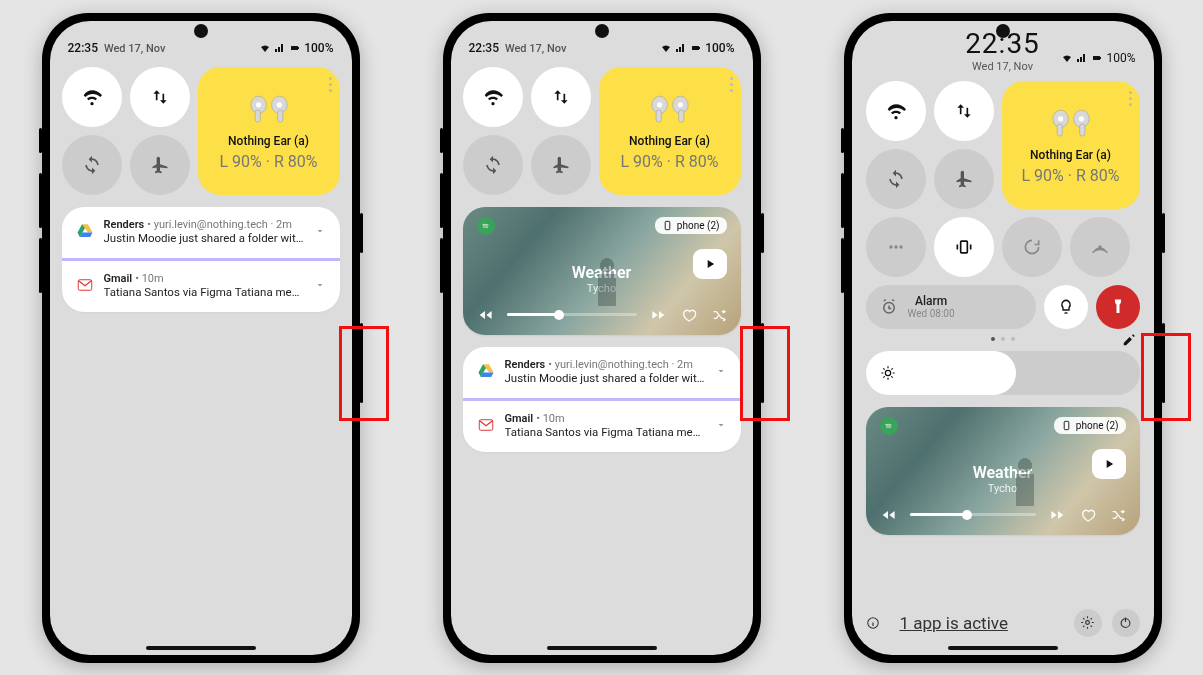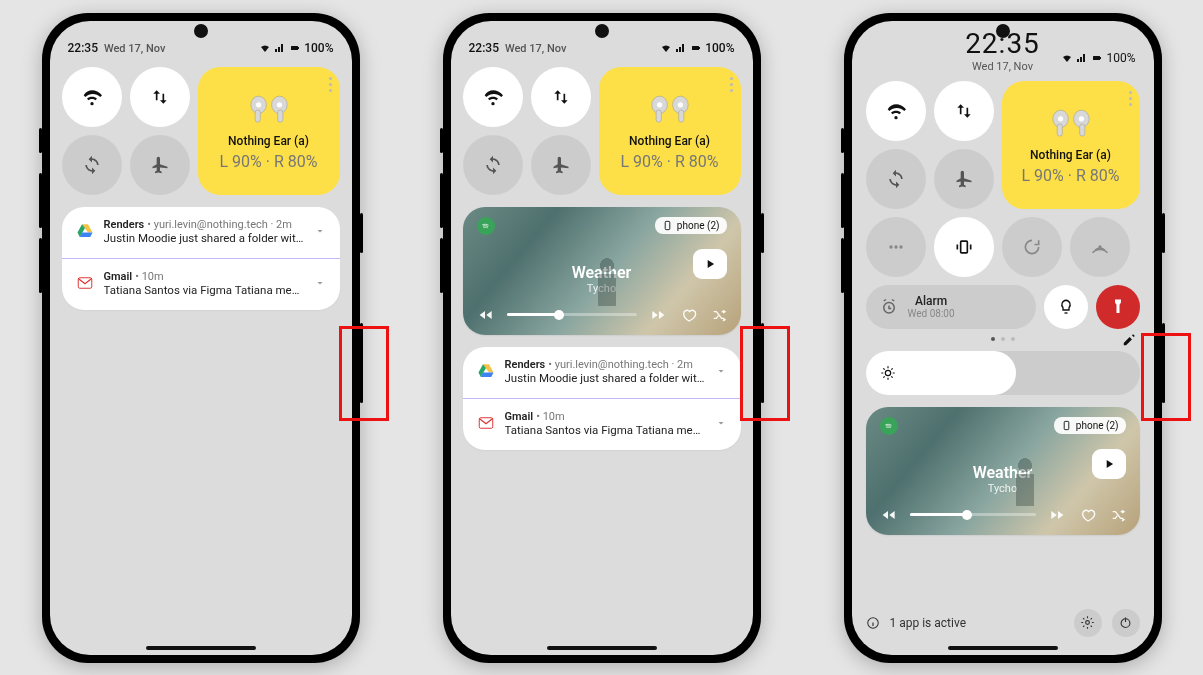"Renders" .notif { border-bottom: 1px solid #c4b5fd -> 3px solid #c4b5fd }
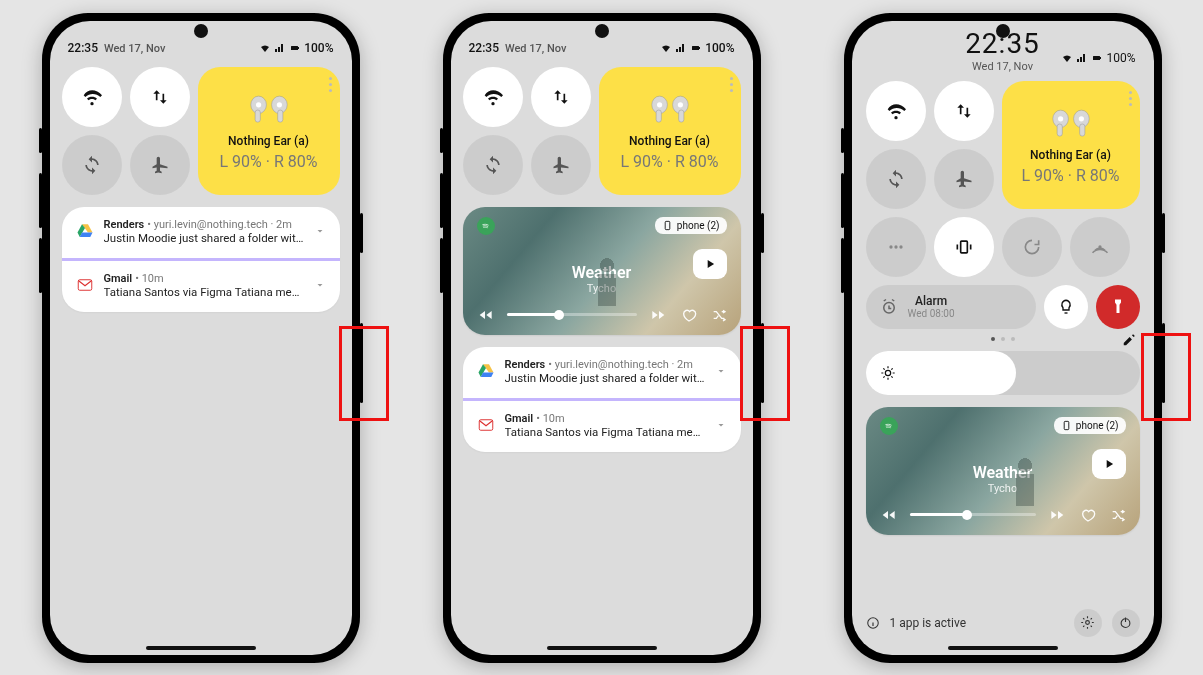"1 app is active" .footer-pill { font-size: 12px -> 17px; gap: 10px -> 20px; text-decoration: none -> underline }
